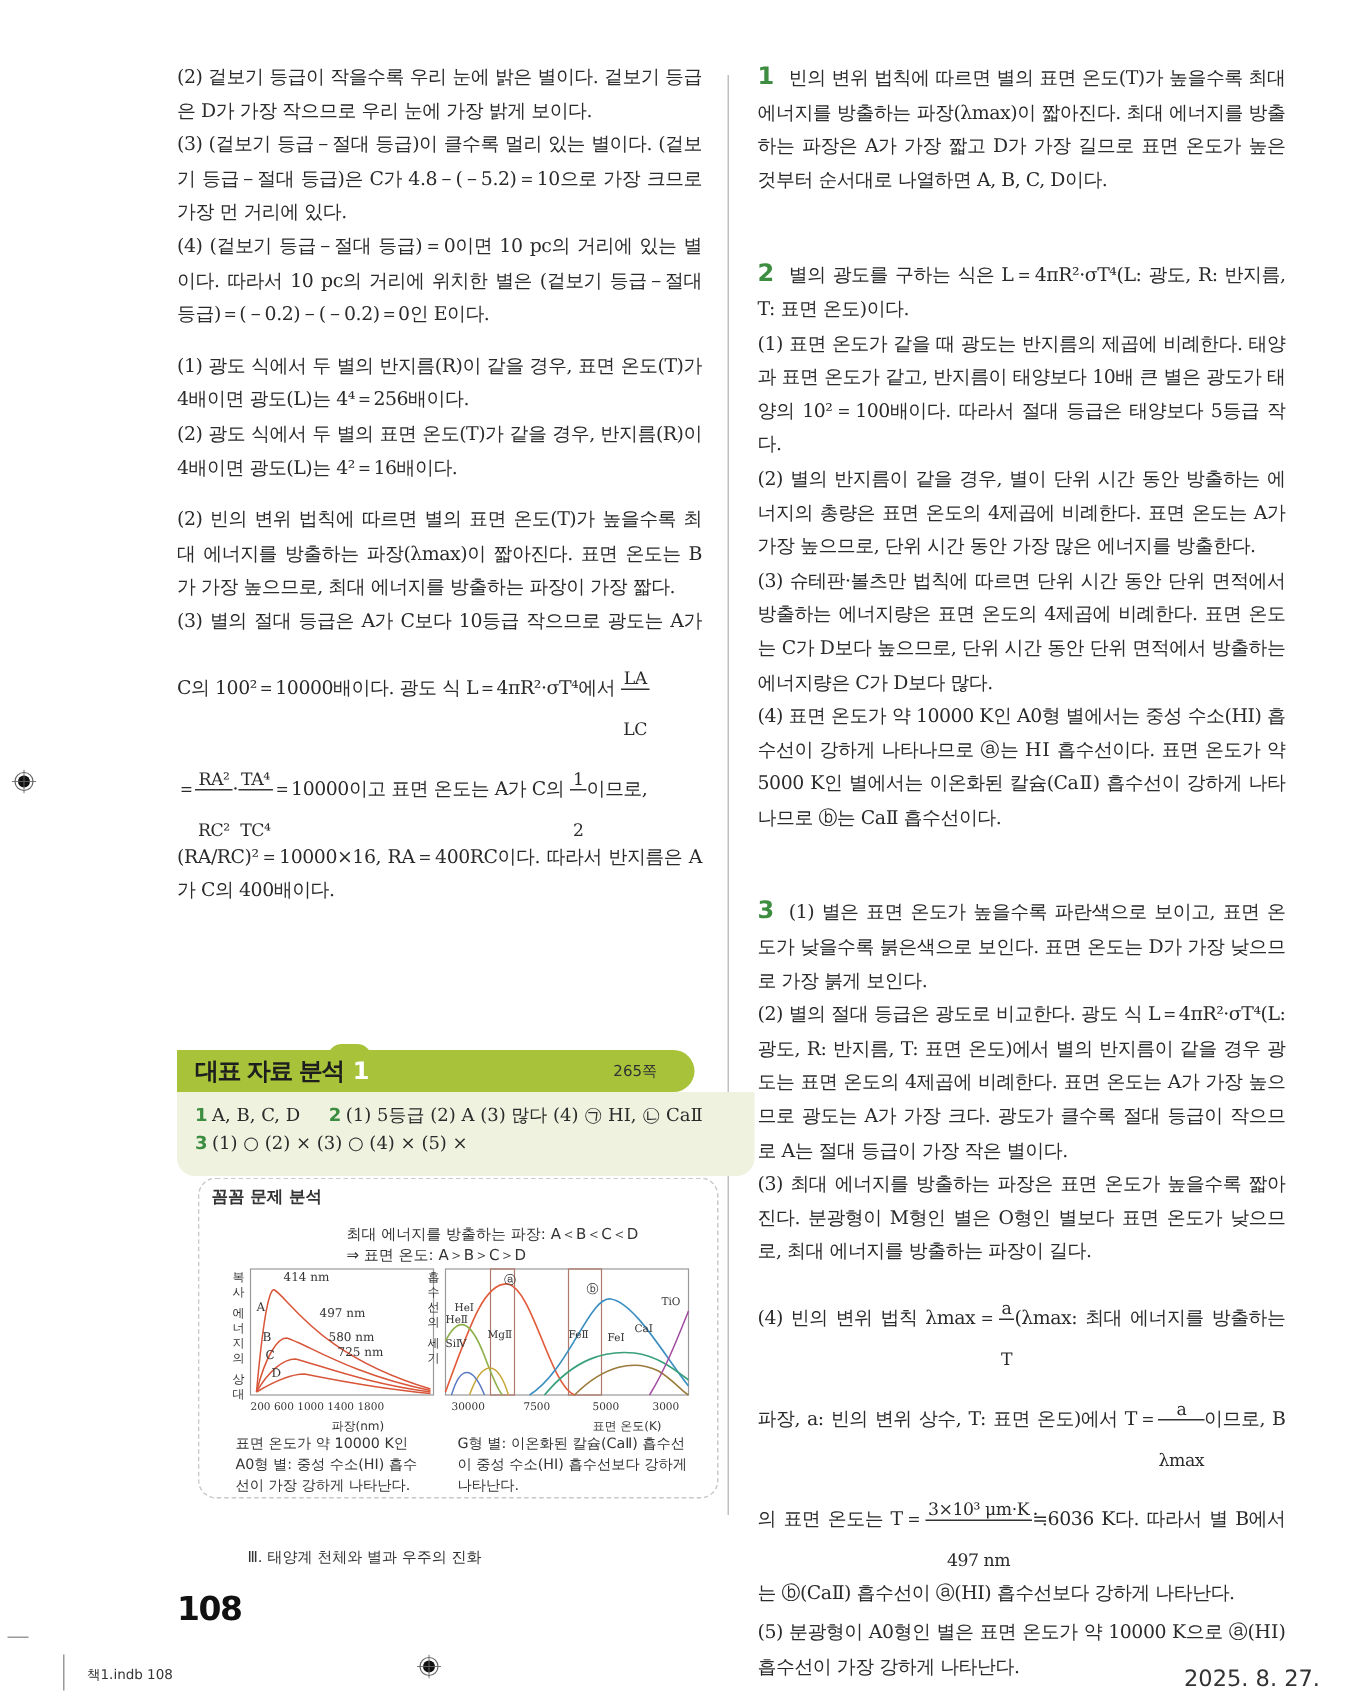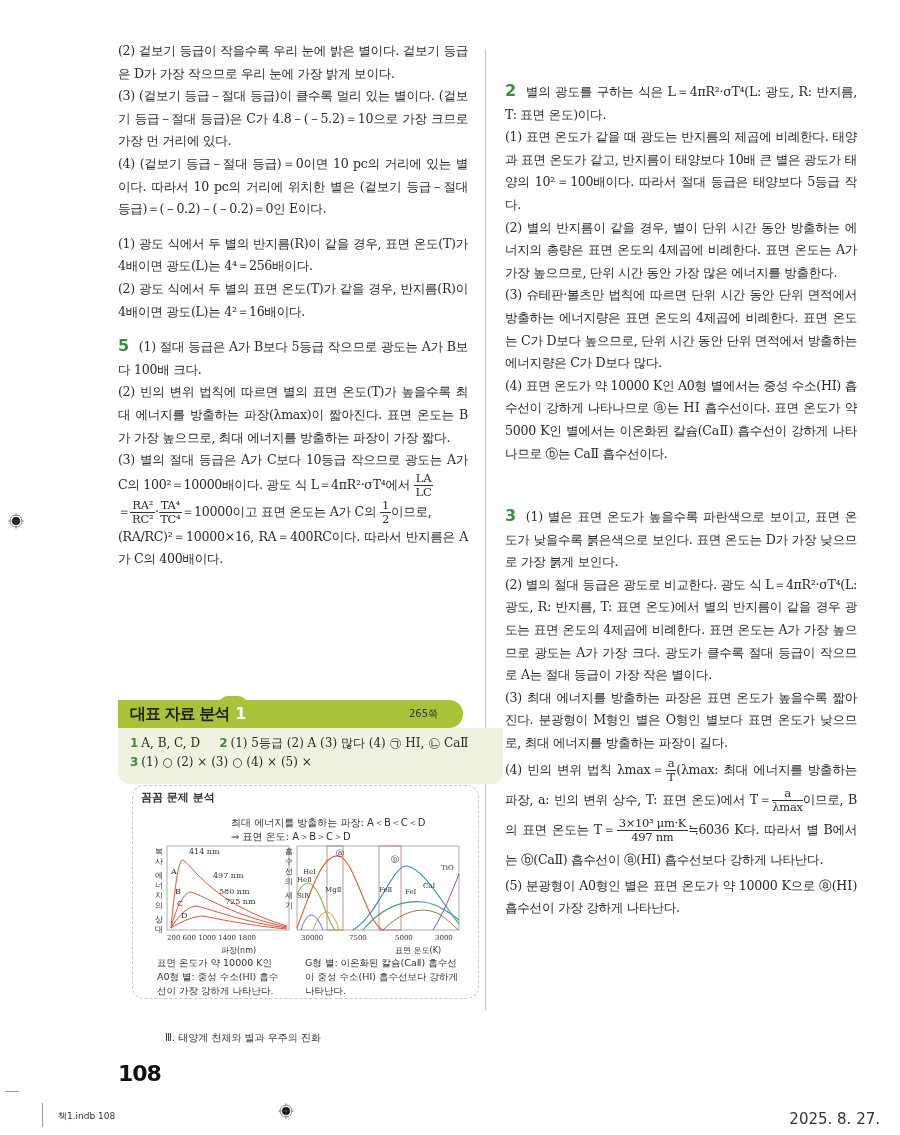"1 빈의 변위 법칙에 따르면" p { html: none -> <p><span>1</span><span>빈의 변위 법칙에 따르면 별의 표면 온도(T)가 높을수록 최대 에너지를 방출하는 파장(λmax)이 짧아진다. 최대 에너지를 방출하는 파장은 A가 가장 짧고 D가 가장 길므로 표면 온도가 높은 것부터 순서대로 나열하면 A, B, C, D이다.</span></p> }
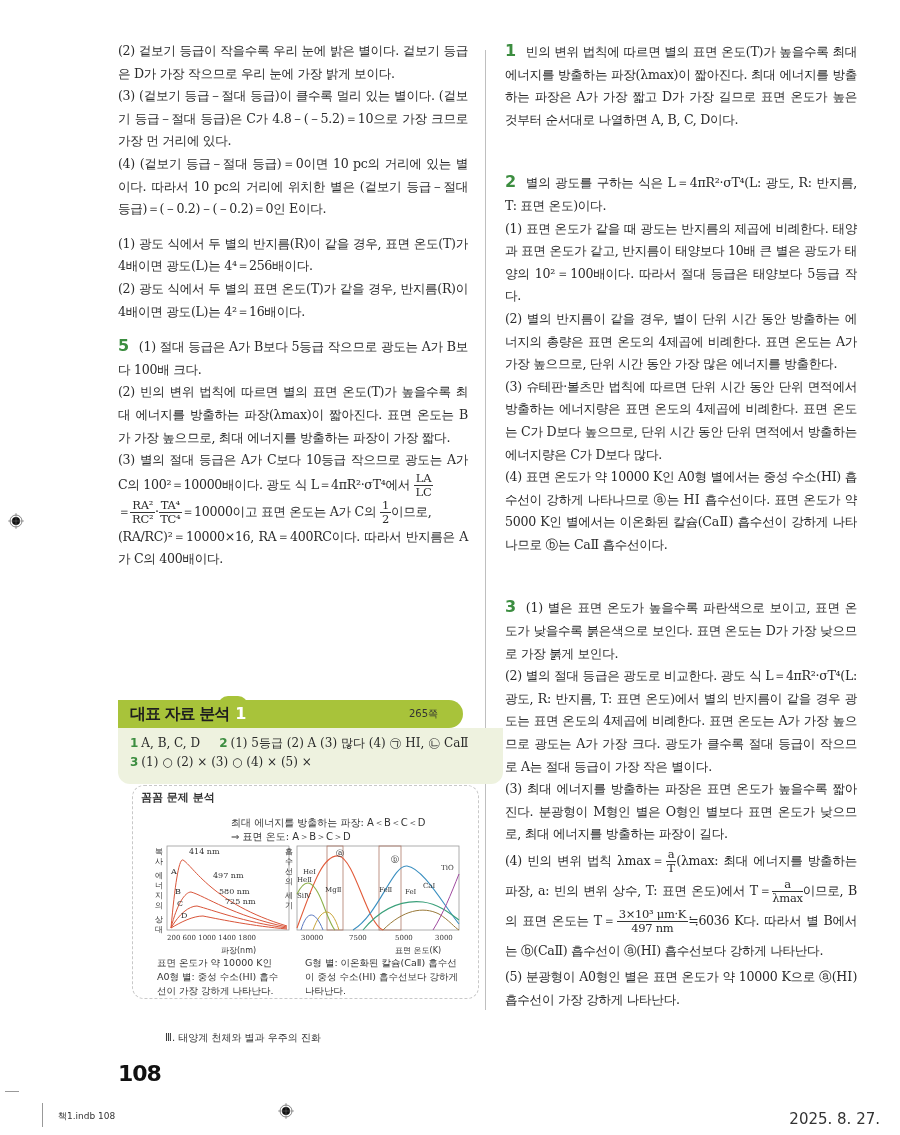"5 (1) 절대 등급은 A가" p { html: <p><span>5</span><span>(1) 절대 등급은 A가 B보다 5등급 작으므로 광도는 A가 B보다 100배 크다.</span></p> -> none }
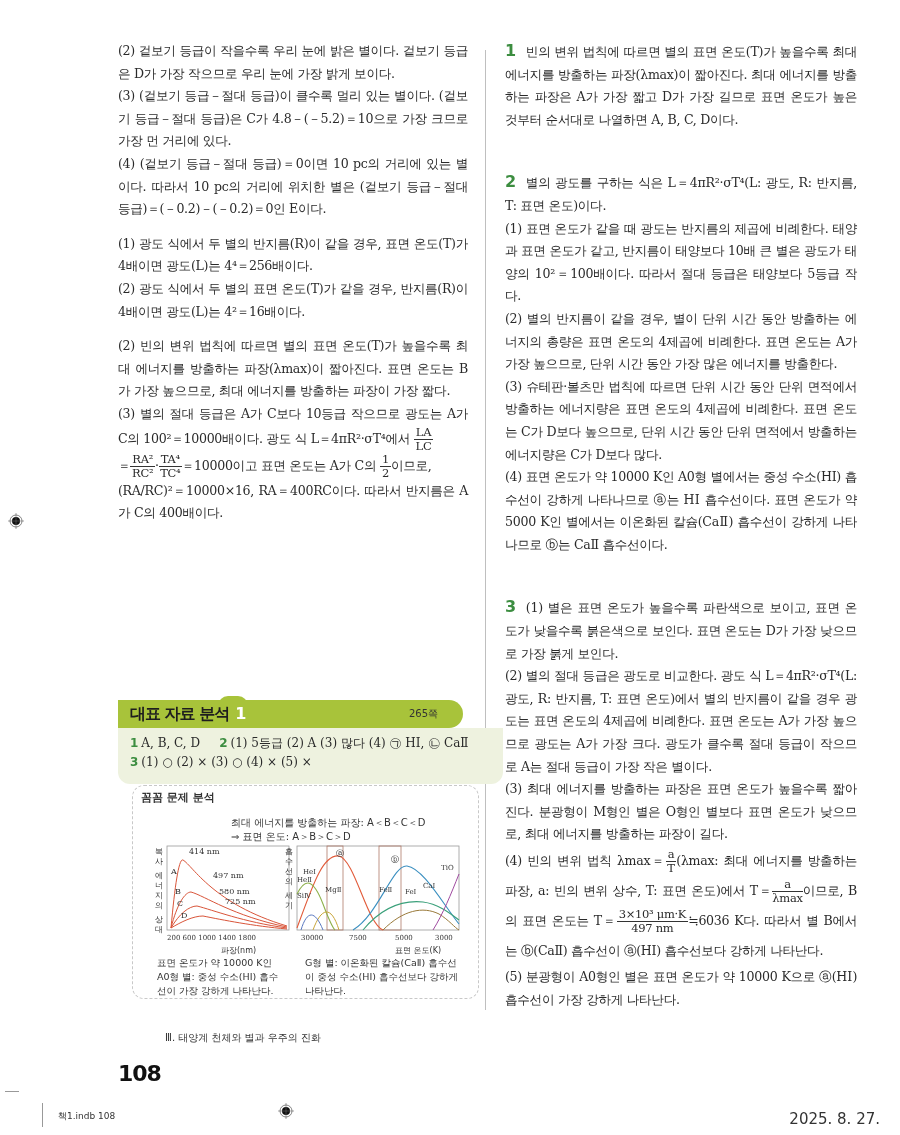"LA" .frac span { margin-top: none -> 20px }
